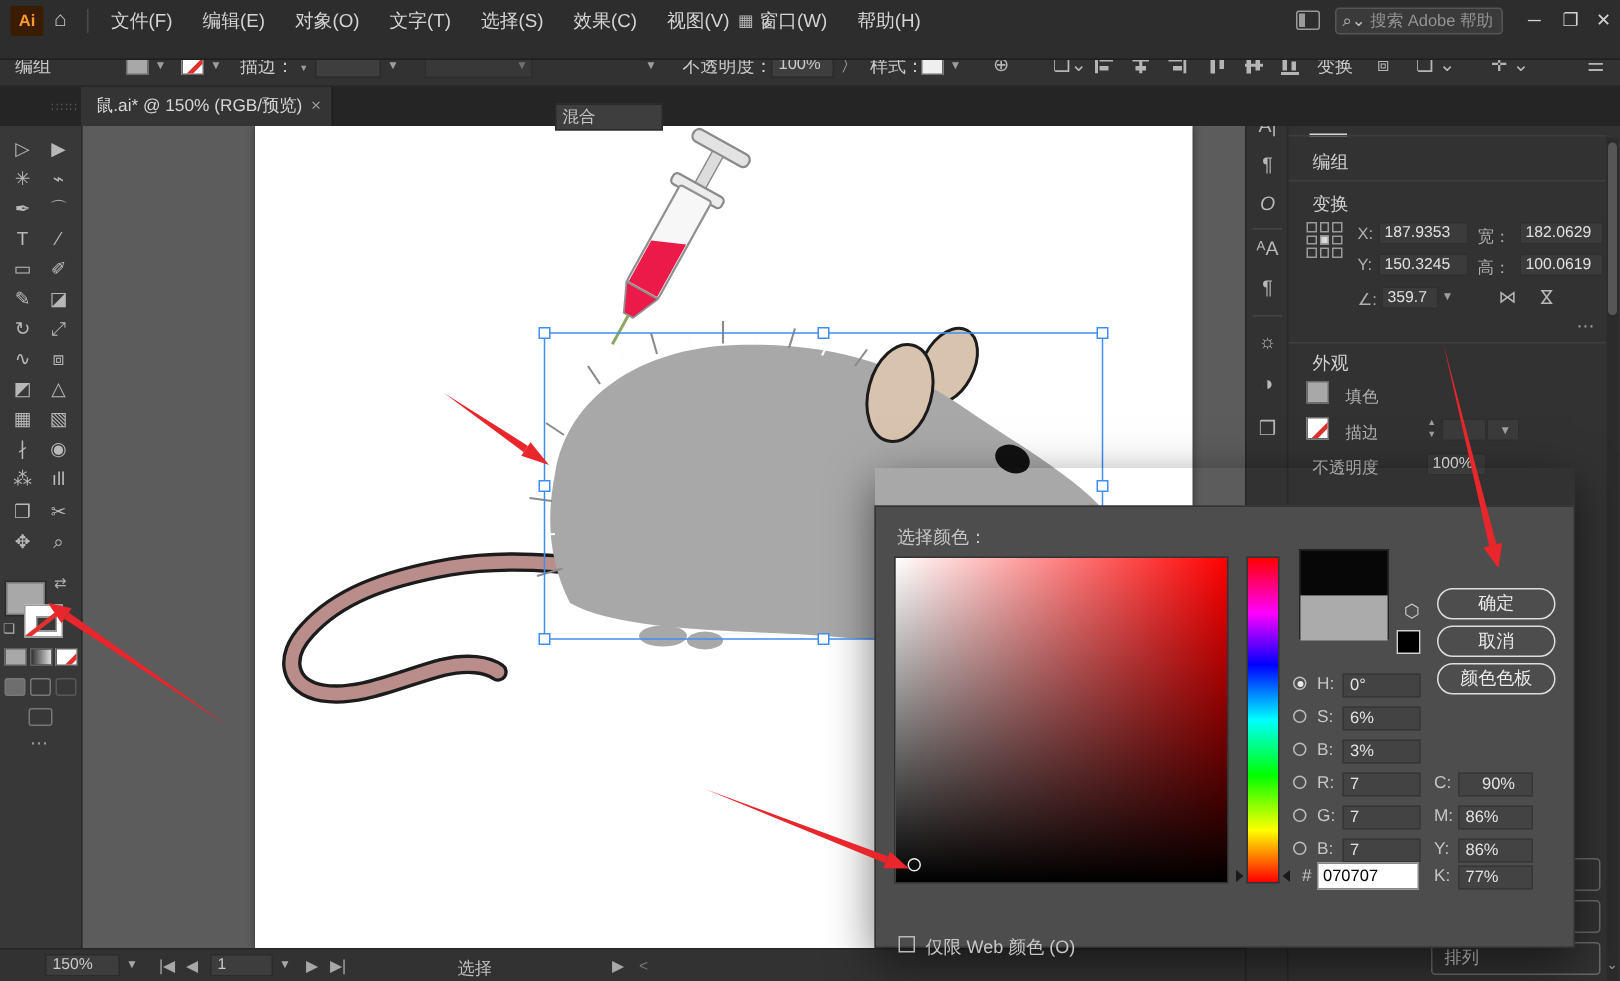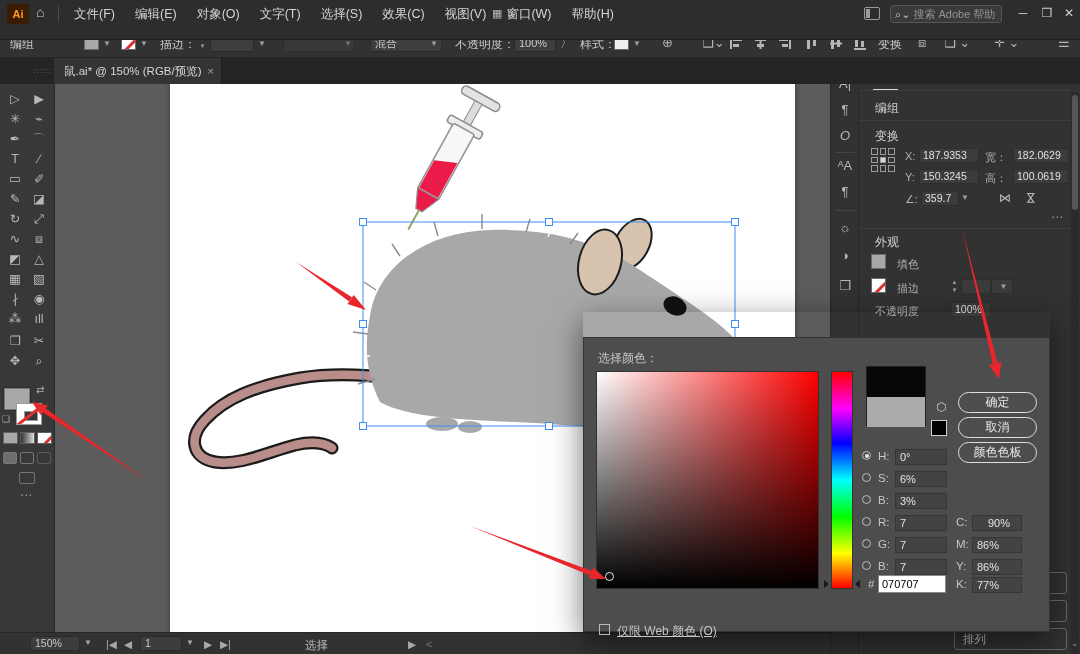"混合" div.dd { margin-top: none -> 35px }
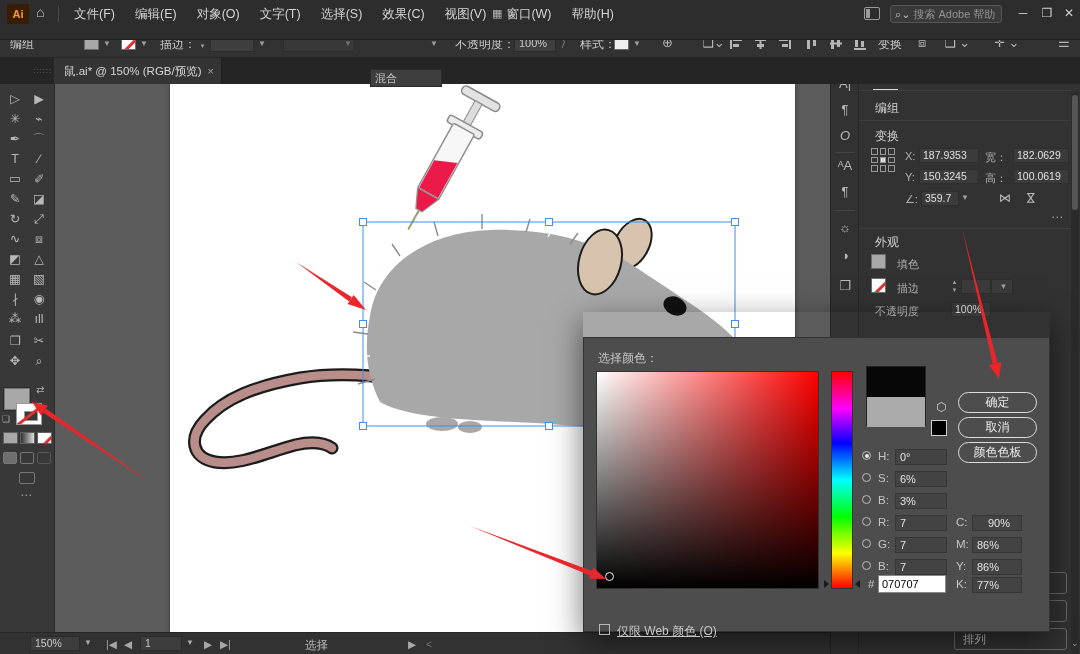"仅限 Web 颜色 (O)" span.dlg-label { text-decoration: underline -> none }
